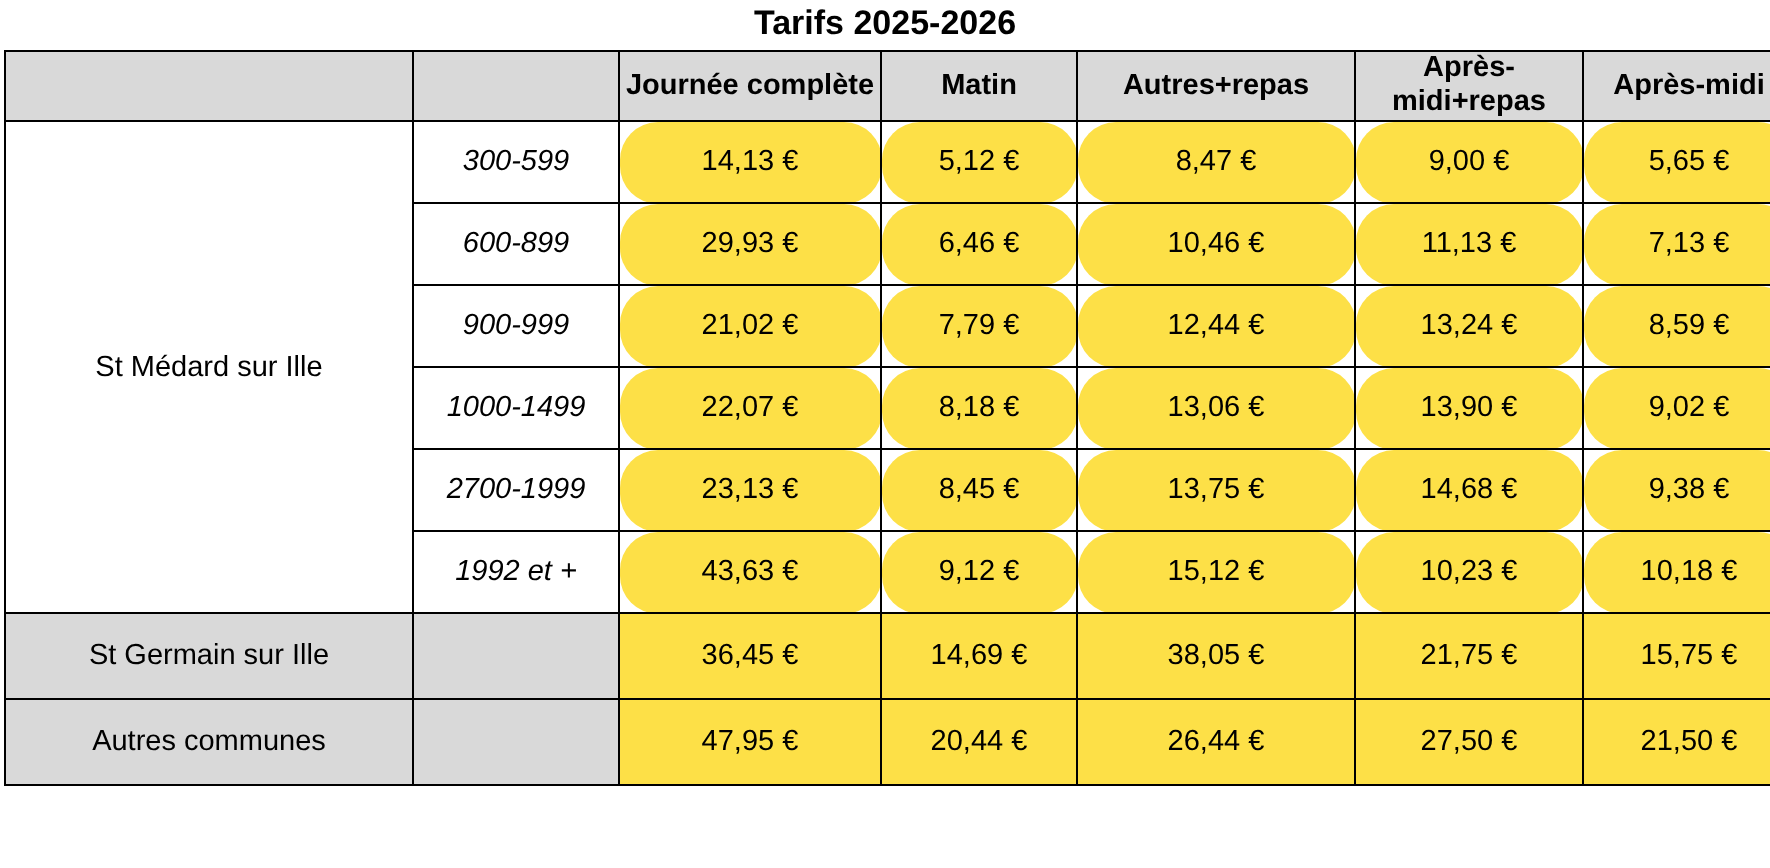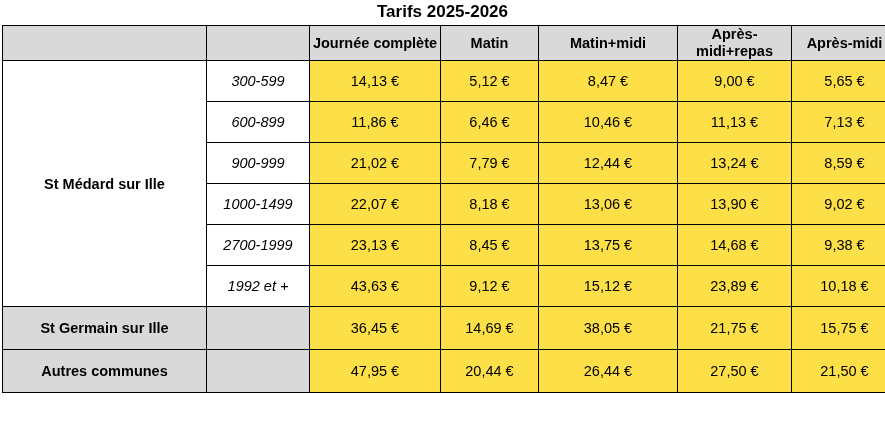"Matin+midi" th { text: Matin+midi -> Autres+repas }
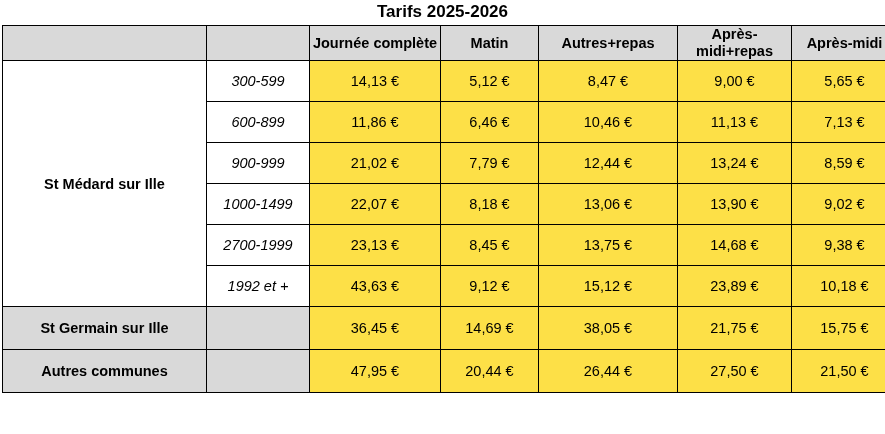"300-599" tr.tier td { border-radius: none -> 19px }
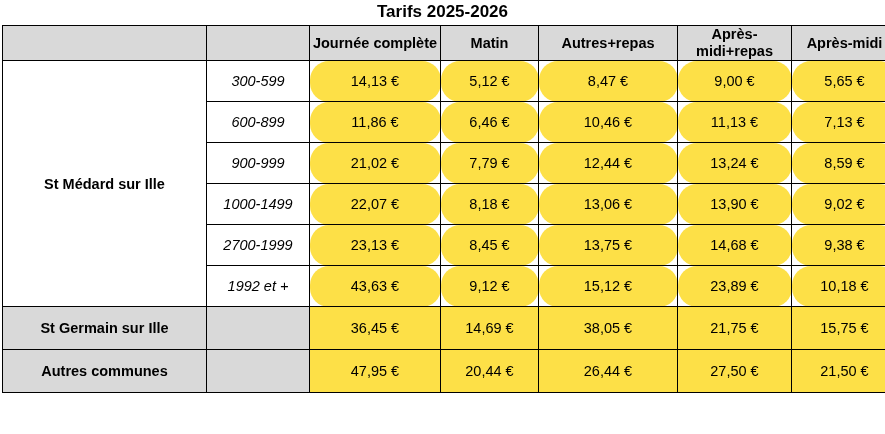"11,86 €" td.val { text: 11,86 -> 29,93 }
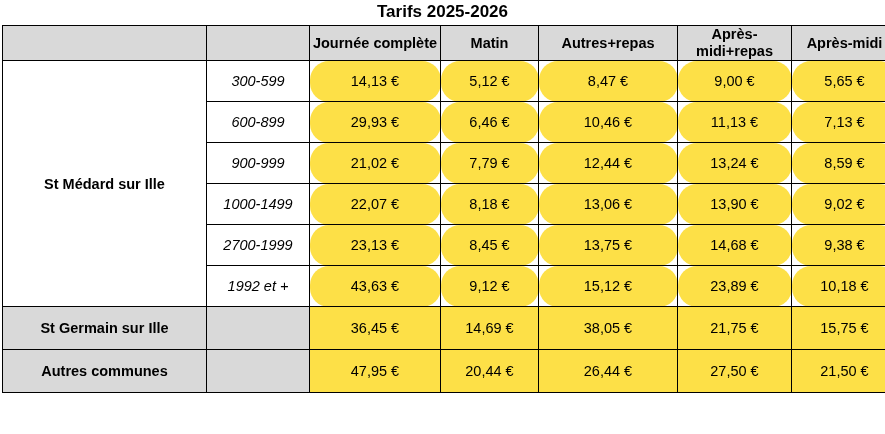"St Médard sur Ille" td.rowlabel { font-weight: bold -> normal }
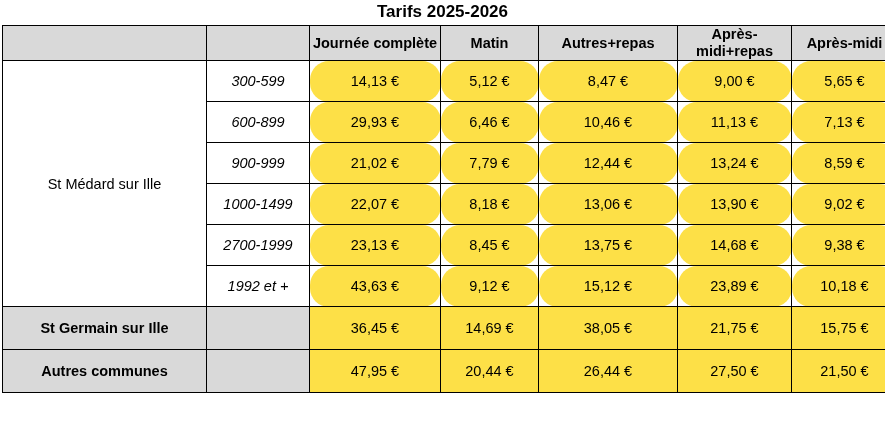"23,89 €" td.val { text: 23,89 -> 10,23 }
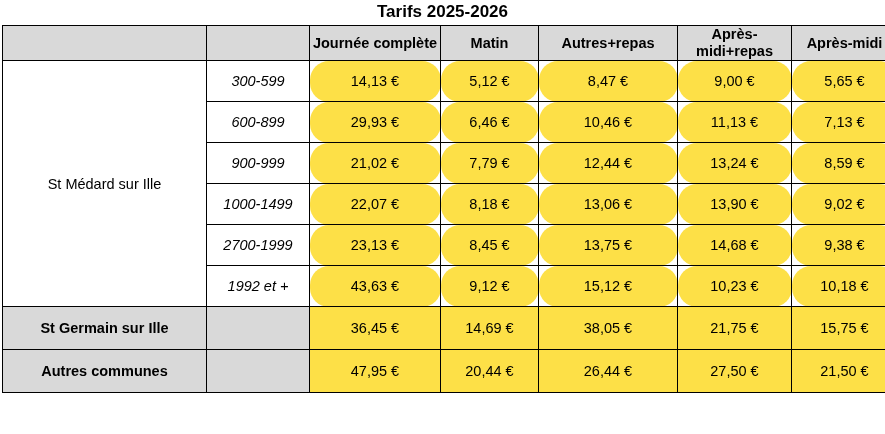"St Germain sur Ille" td.rowlabel-shaded { font-weight: bold -> normal }
